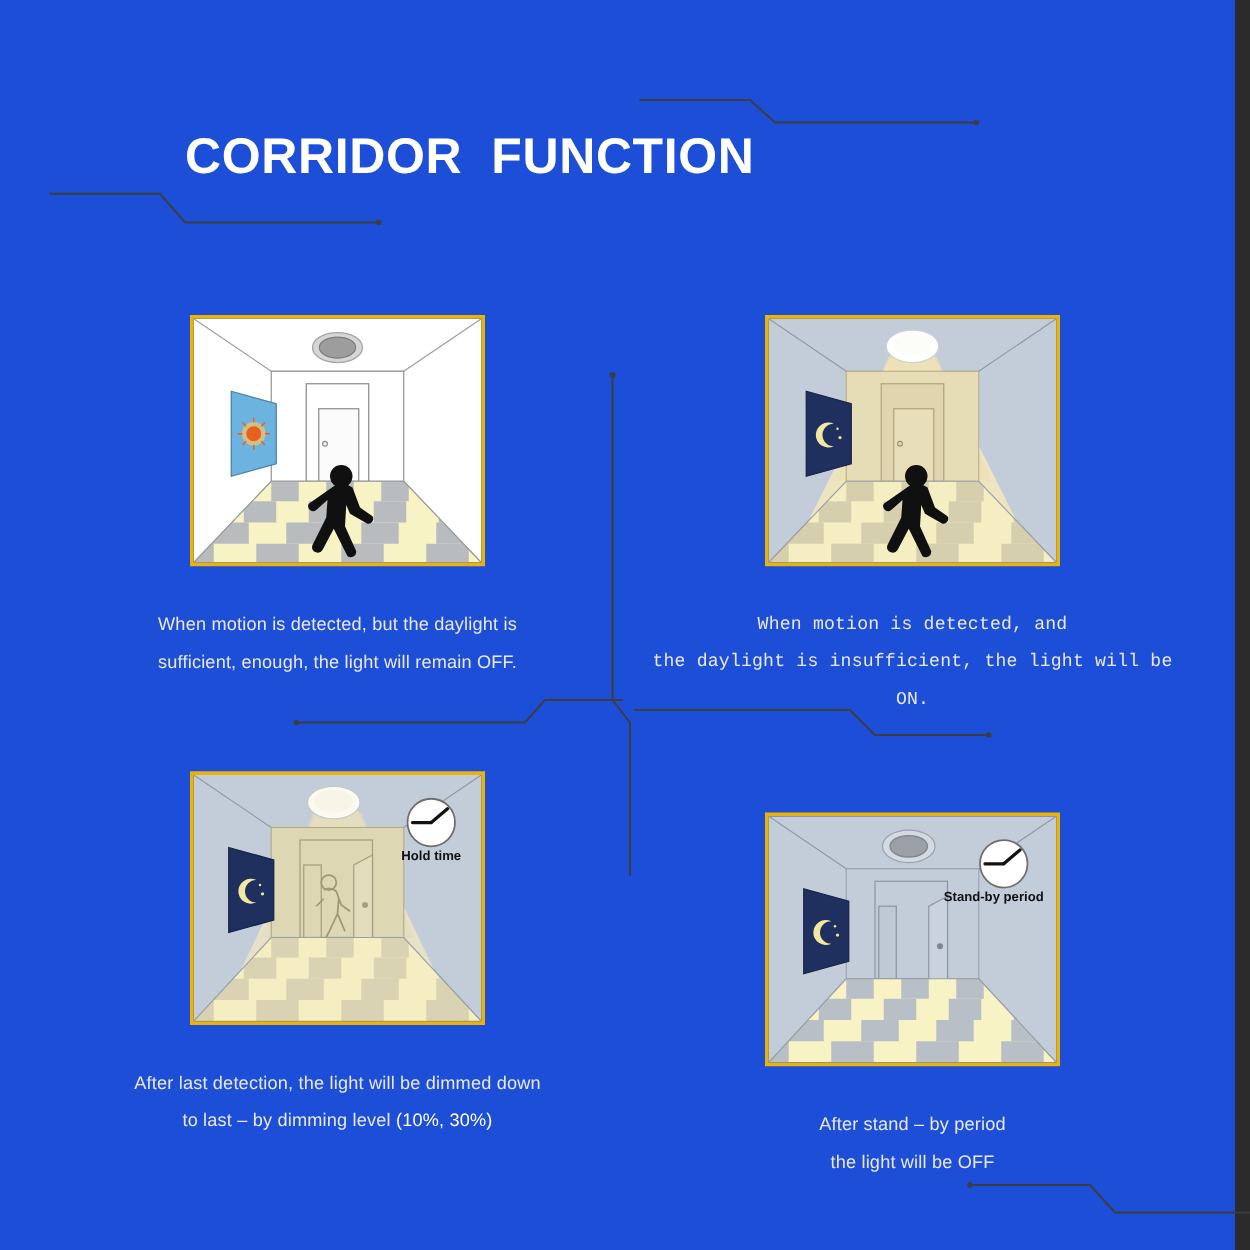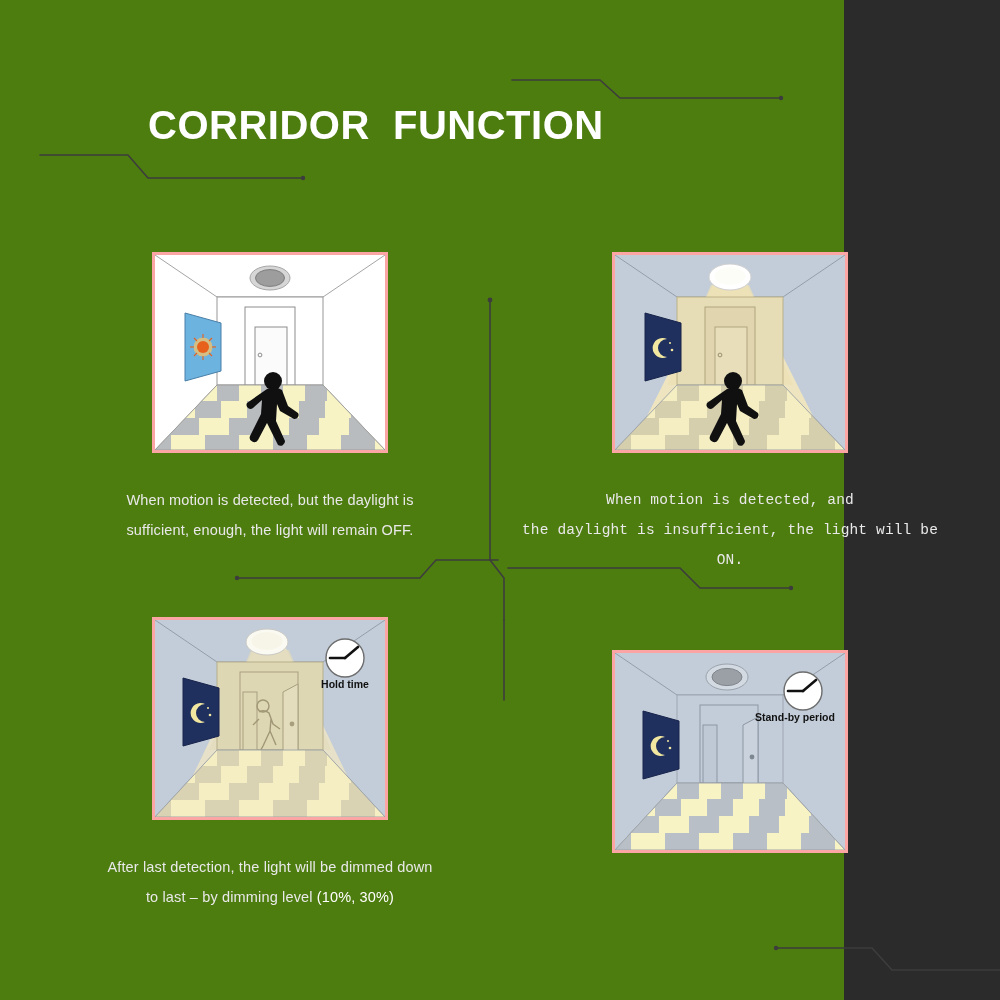"CORRIDOR FUNCTION" #root { background: #4d7c0f -> #1d4ed8; width: 844px -> 988px }
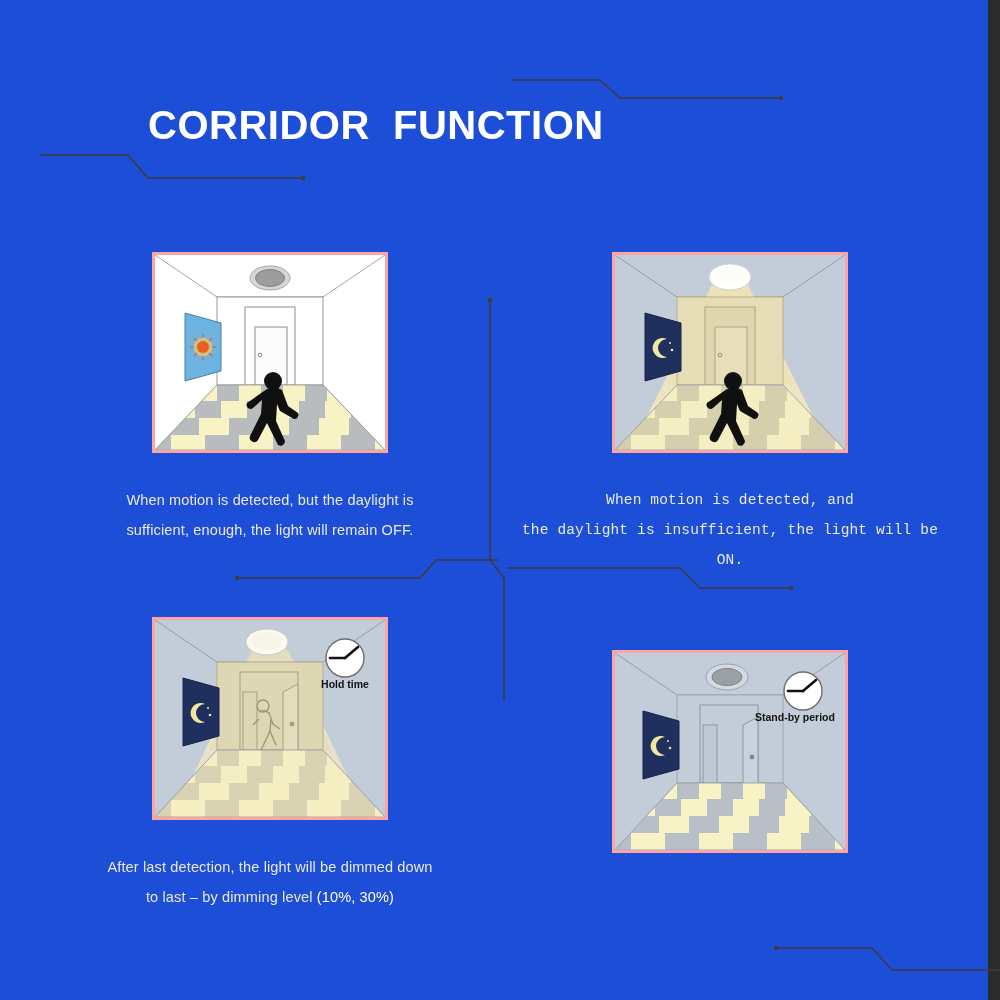"Hold time" .scene { border: 3px solid #fca5a5 -> 3px solid #eab308 }
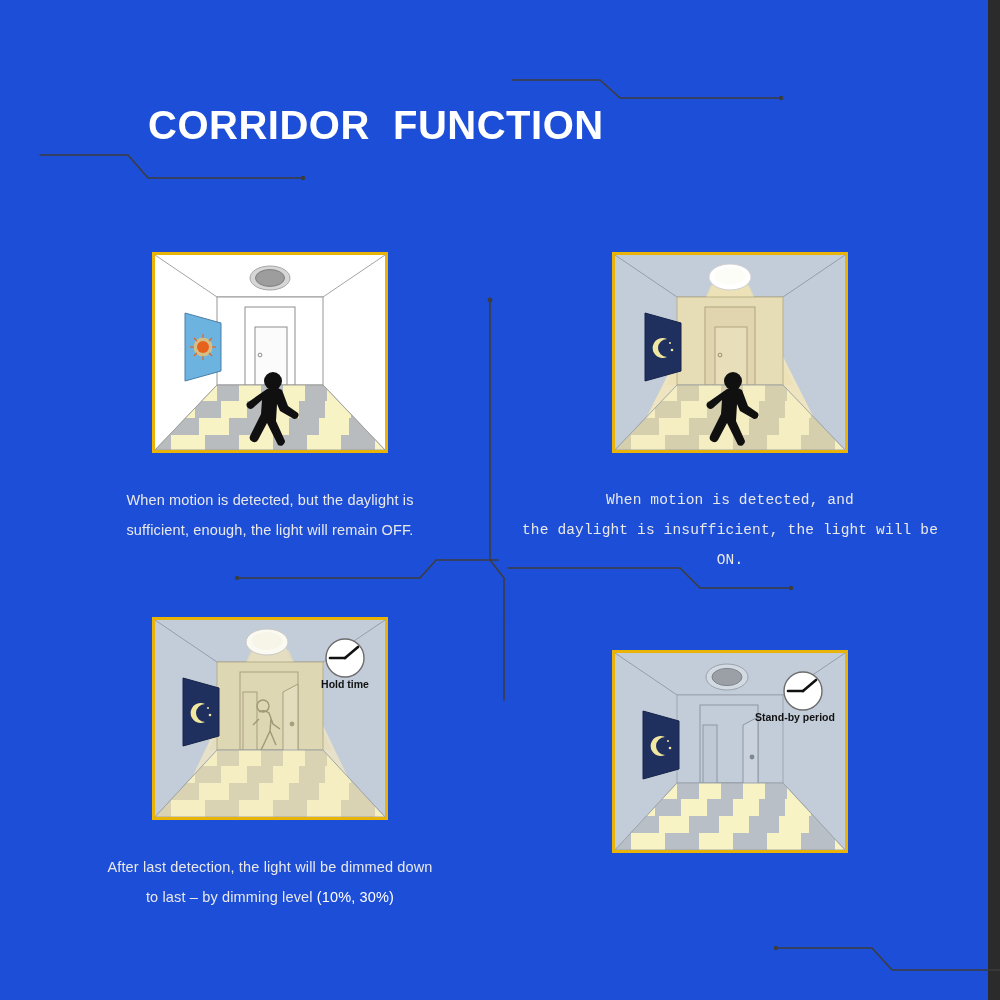"After stand – by period" div.caption { html: none -> <div> <div>After stand – by period</div> <div>the light will be OFF</div> </div> }
